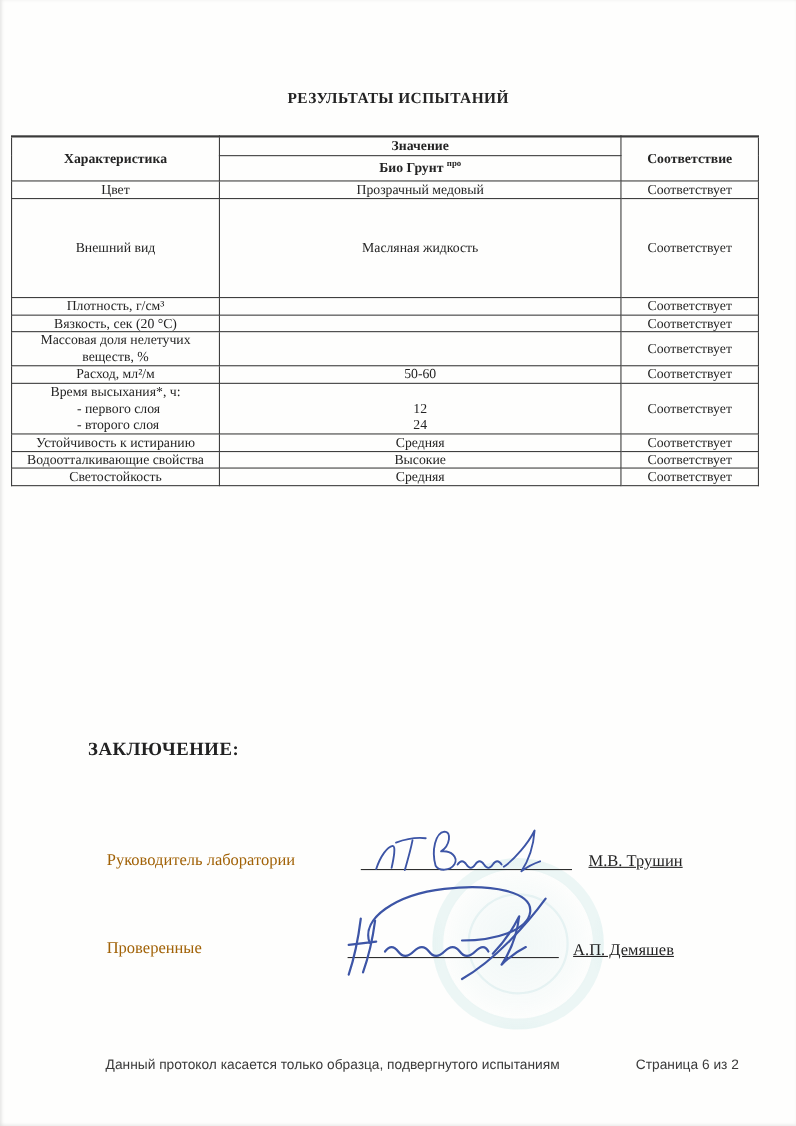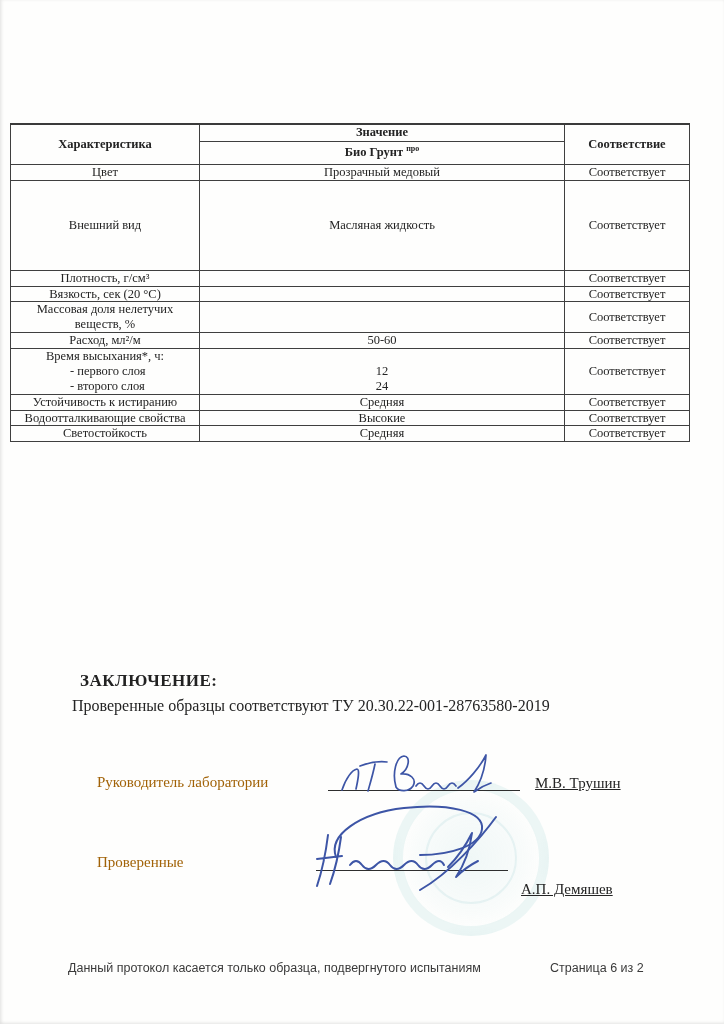"РЕЗУЛЬТАТЫ ИСПЫТАНИЙ" div.doc-title { html: none -> <div>РЕЗУЛЬТАТЫ ИСПЫТАНИЙ</div> }
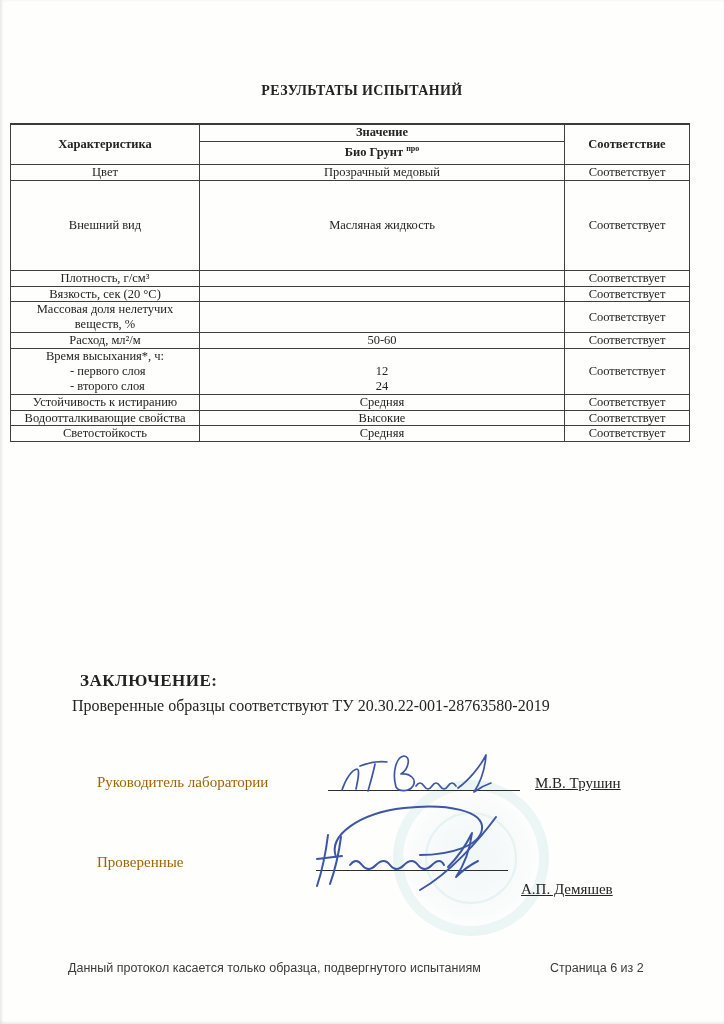"Проверенные образцы соответствуют ТУ" div.conclusion-text { html: <div>Проверенные образцы соответствуют ТУ 20.30.22-001-28763580-2019</div> -> none }
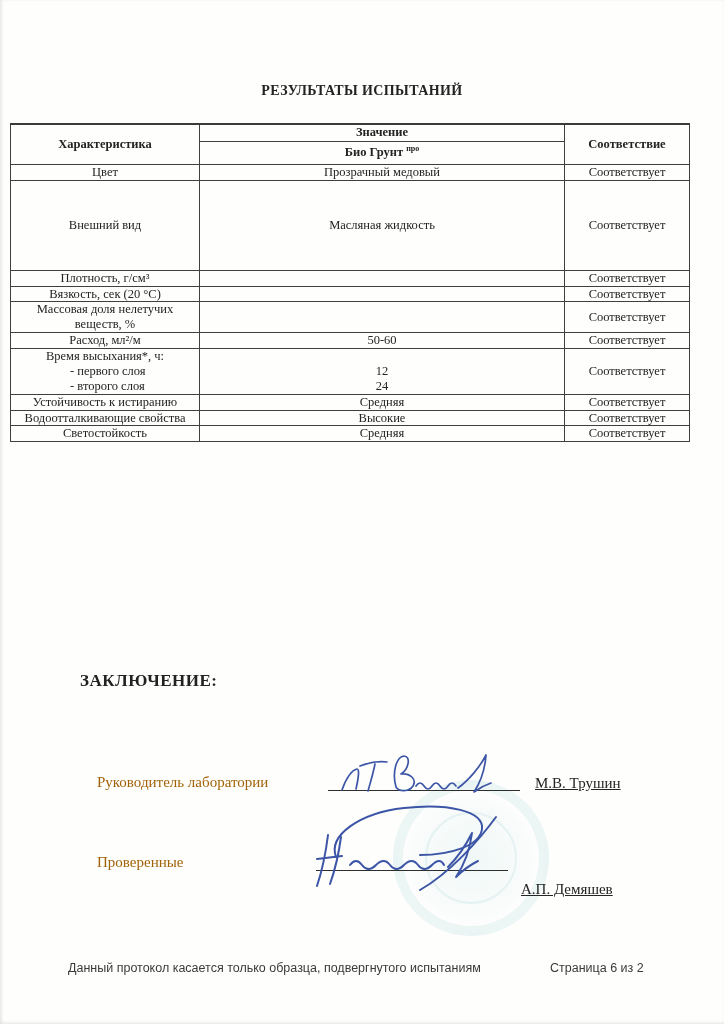"А.П. Демяшев" .sig-name.n2 { margin-top: 25px -> none }
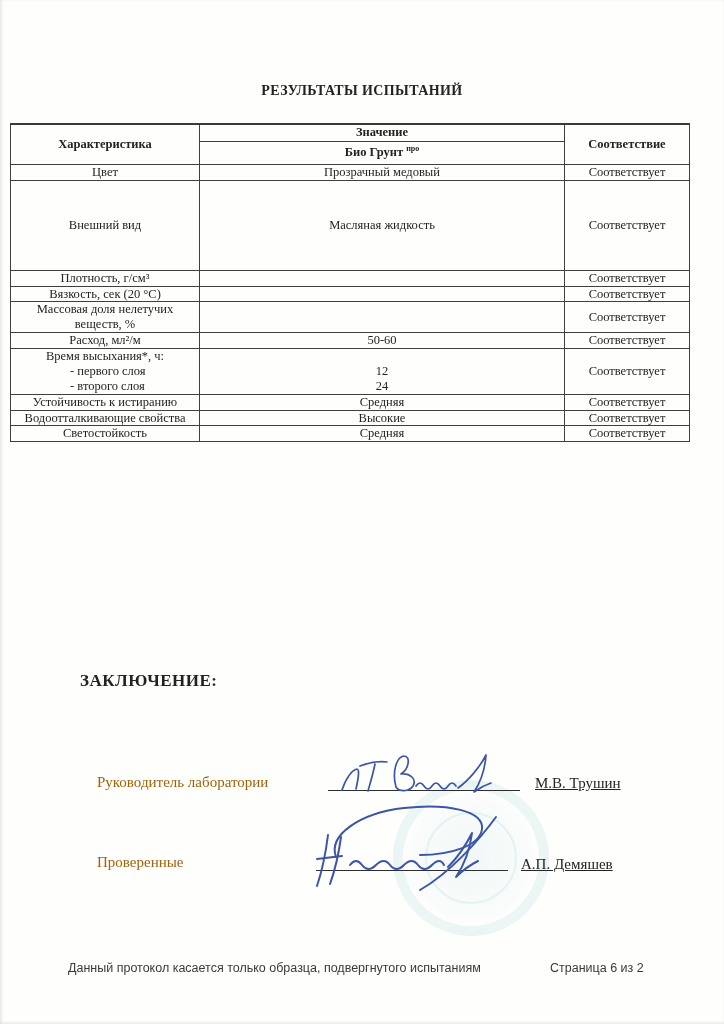"Данный протокол касается только образца," .footer-note, .footer-page { margin-left: none -> 28px }
